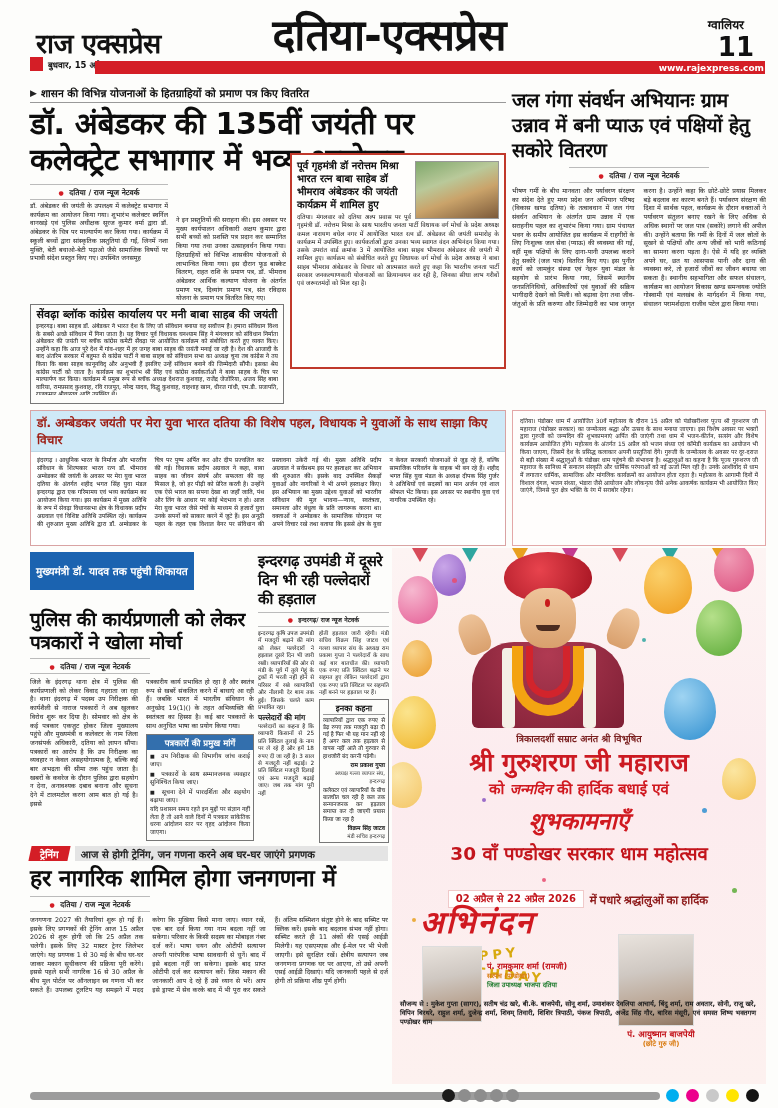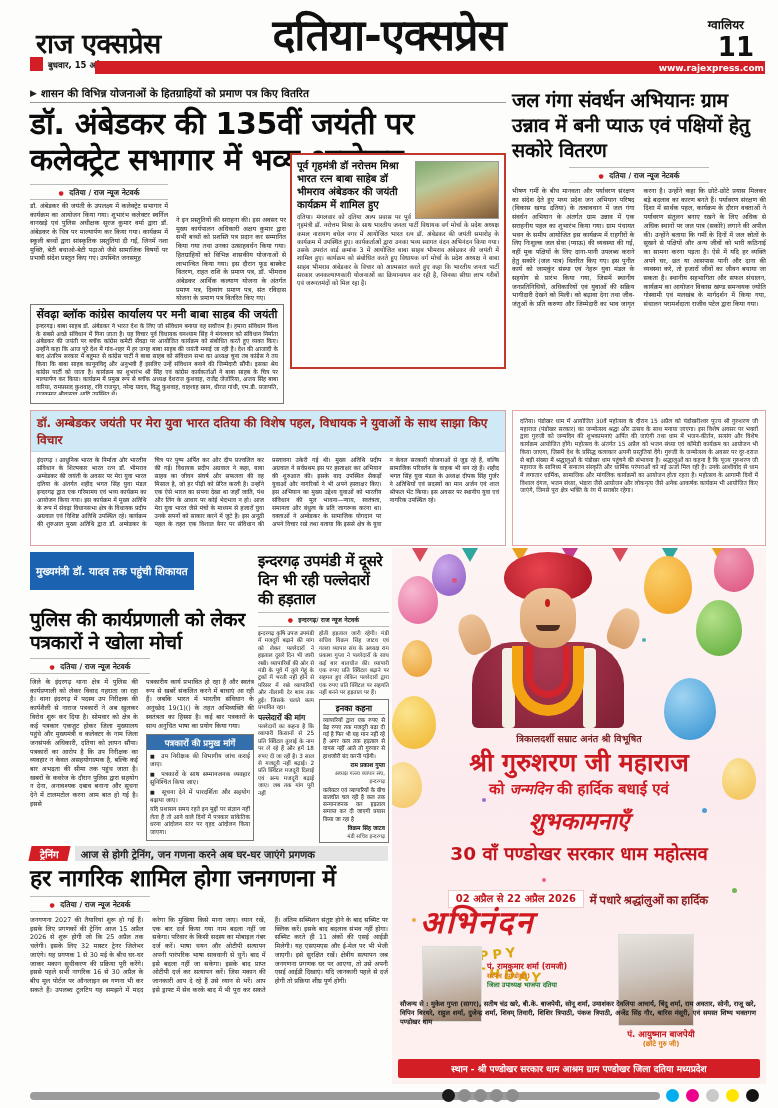"स्थान - श्री पण्डोखर सरकार" div.ad-venue { html: <div>स्थान - श्री पण्डोखर सरकार धाम आश्रम ग्राम पण्डोखर जिला दतिया मध्यप्रदेश</div> -> none }
